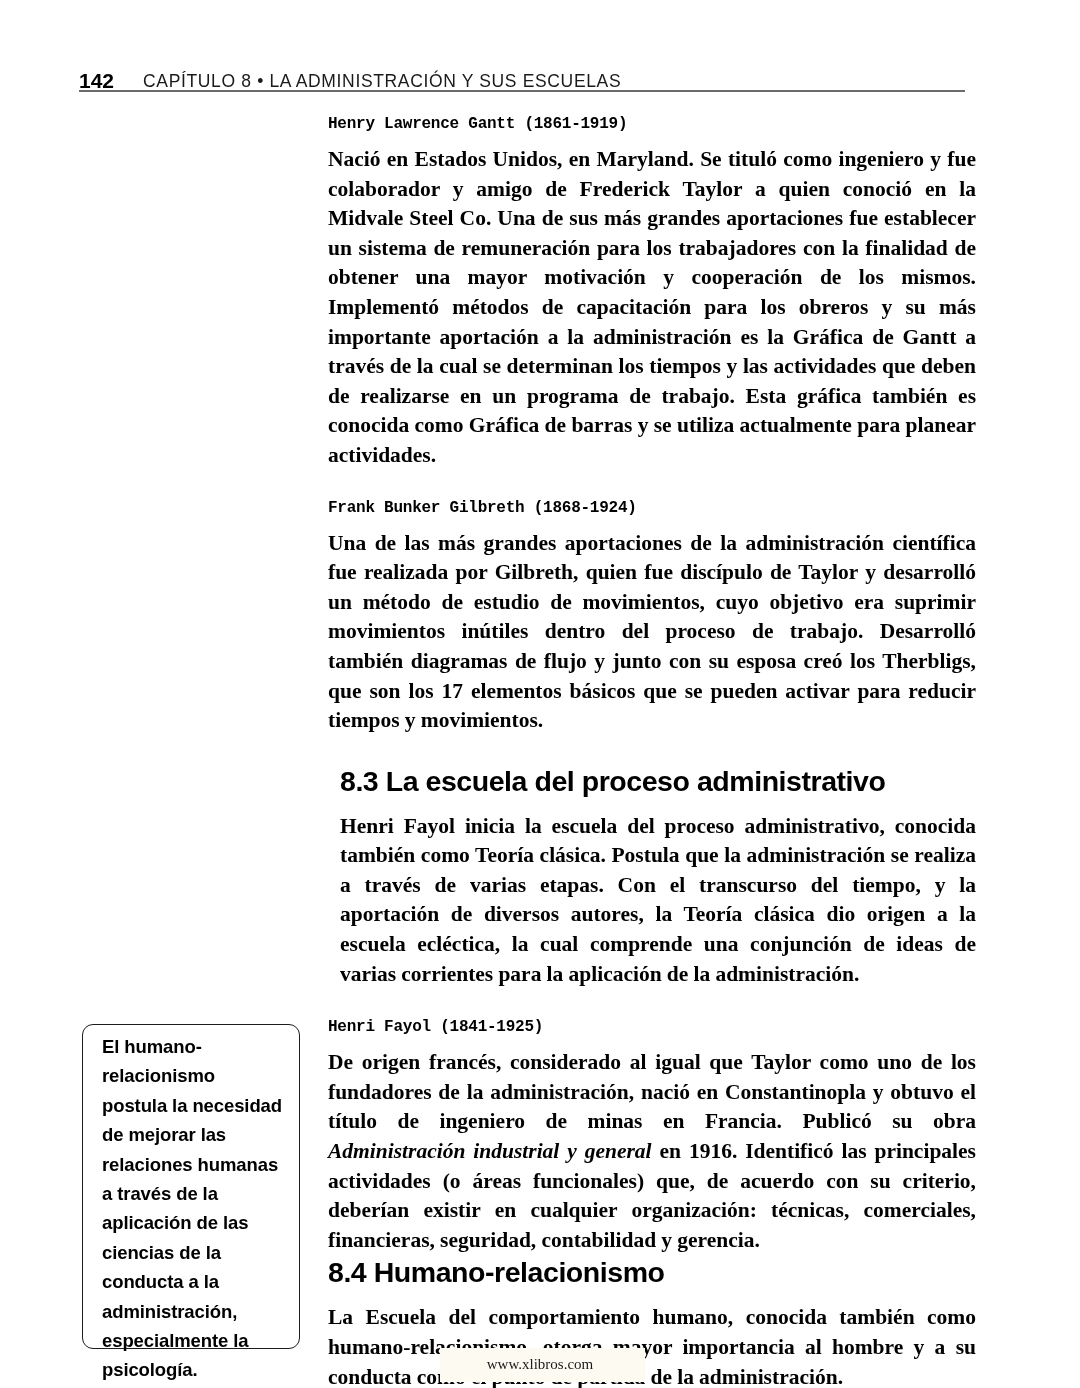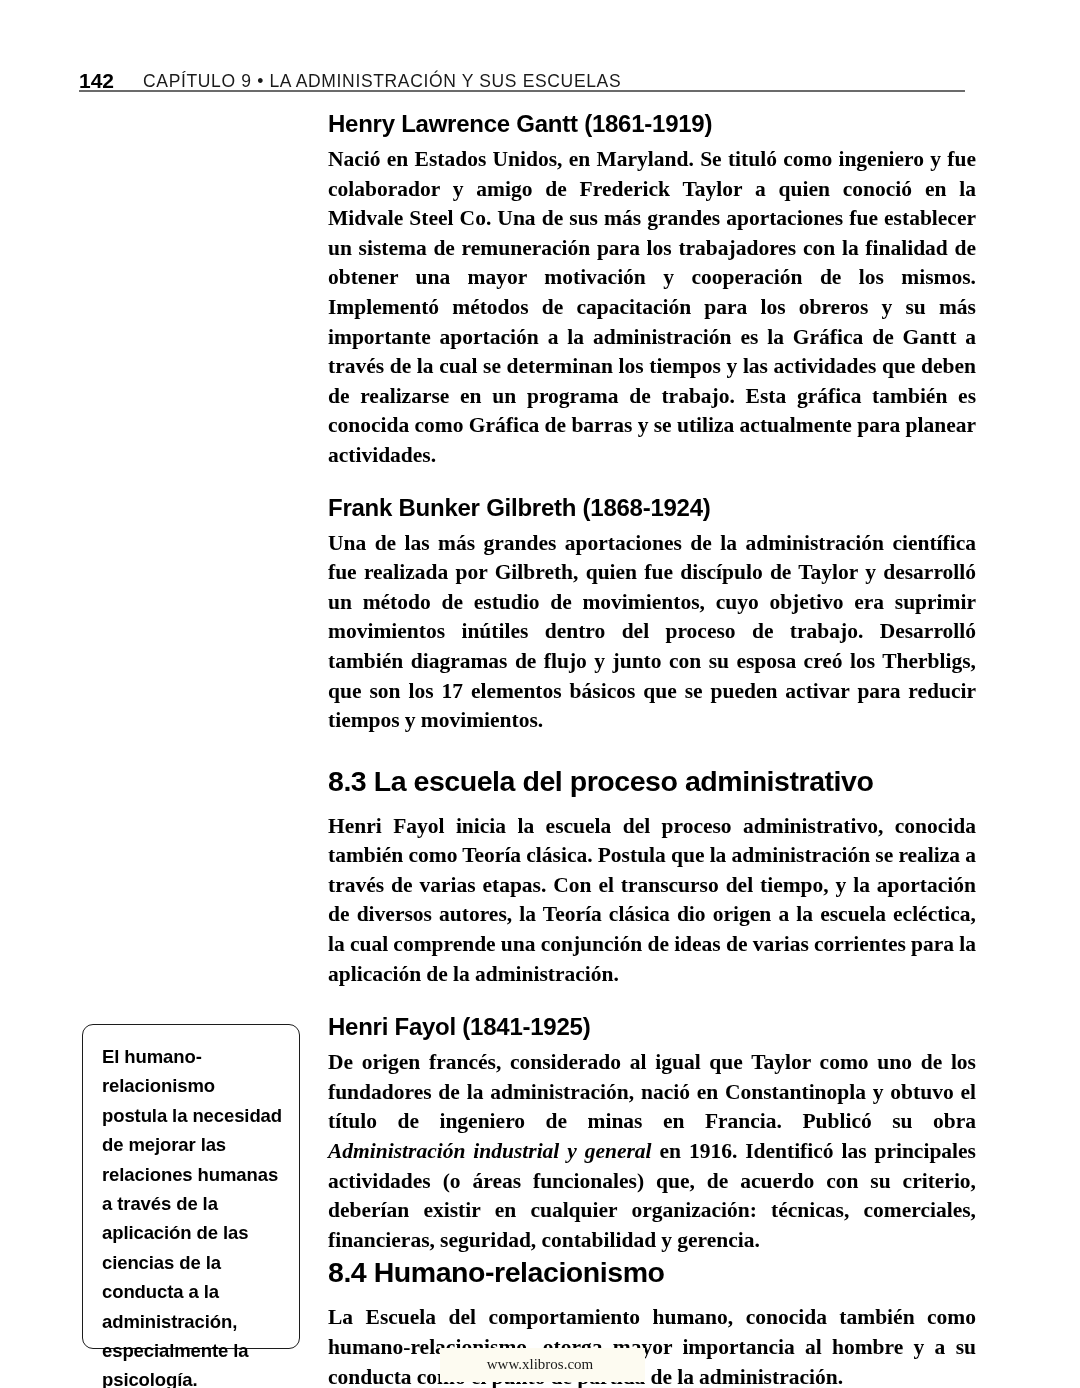"CAPÍTULO 9 • LA ADMINISTRACIÓN" span.chapter-title { text: 9 -> 8 }
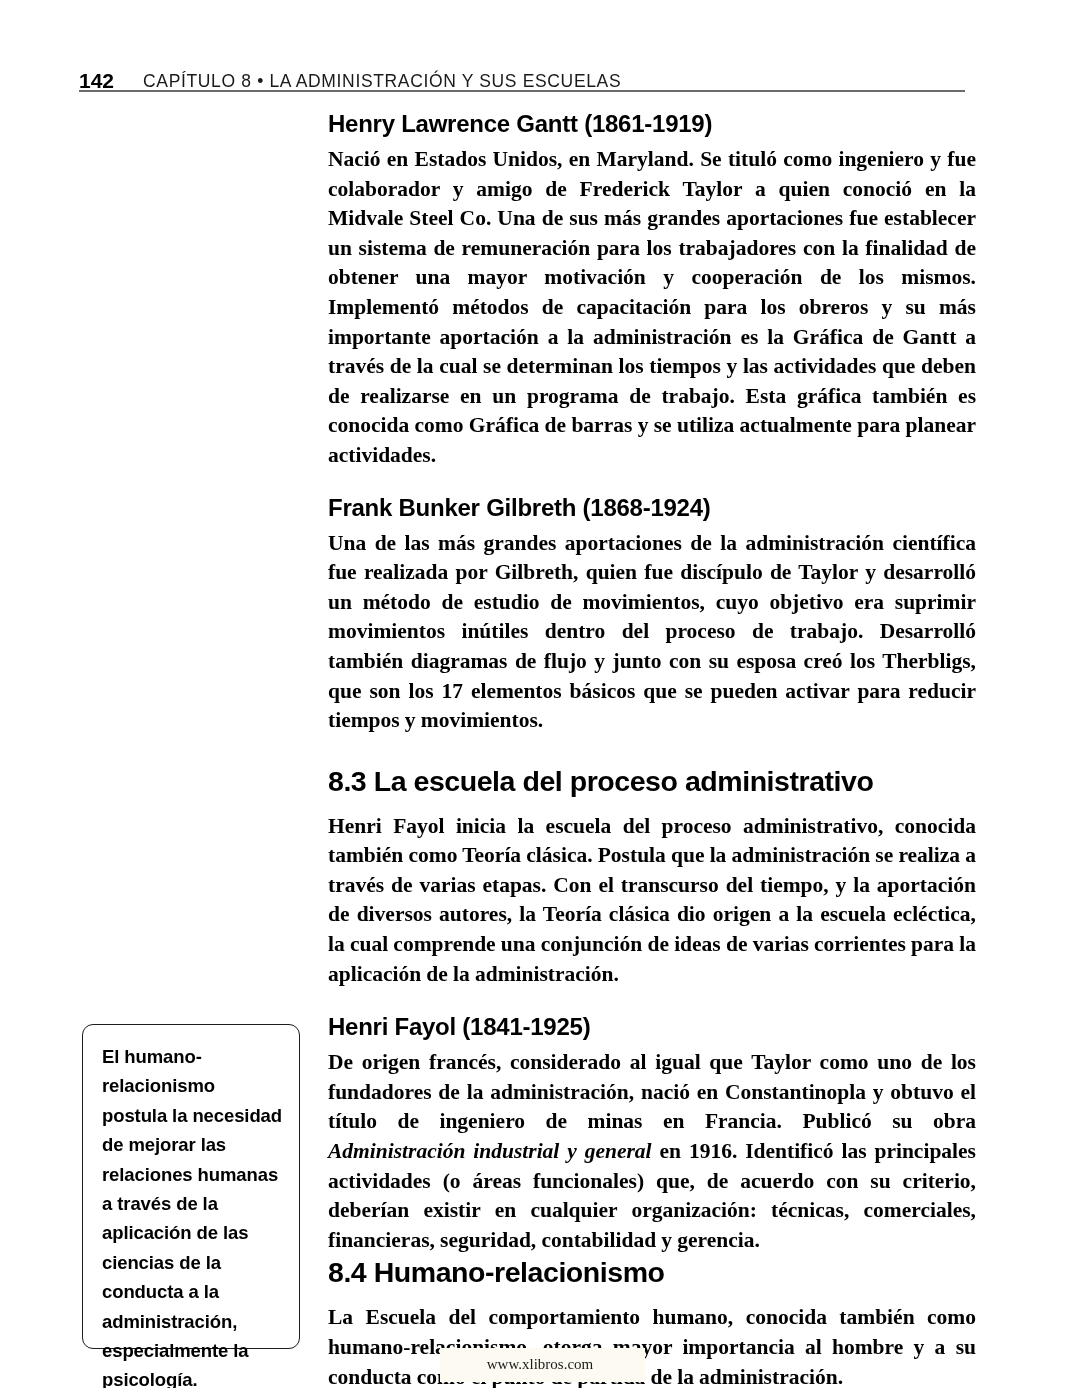"Henry Lawrence Gantt (1861-1919)" h3.sub { font-family: Liberation Sans, sans-serif -> Liberation Mono, monospace; font-size: 24px -> 16px }
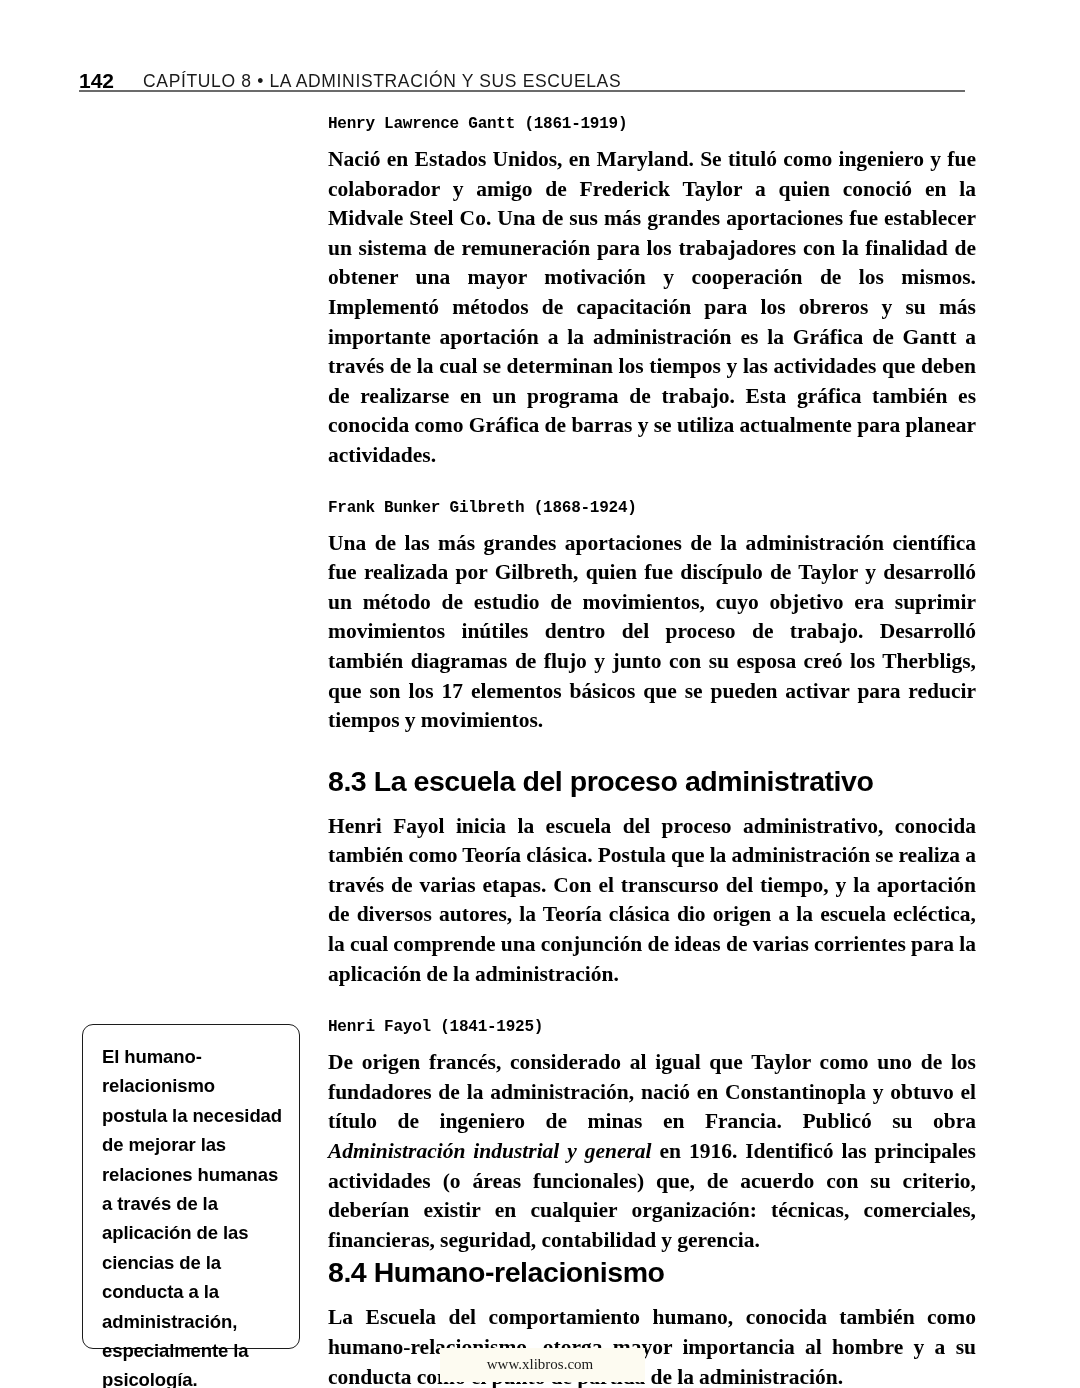"8.3 La escuela del proceso" .blk-8-3 { margin-left: none -> 12px }
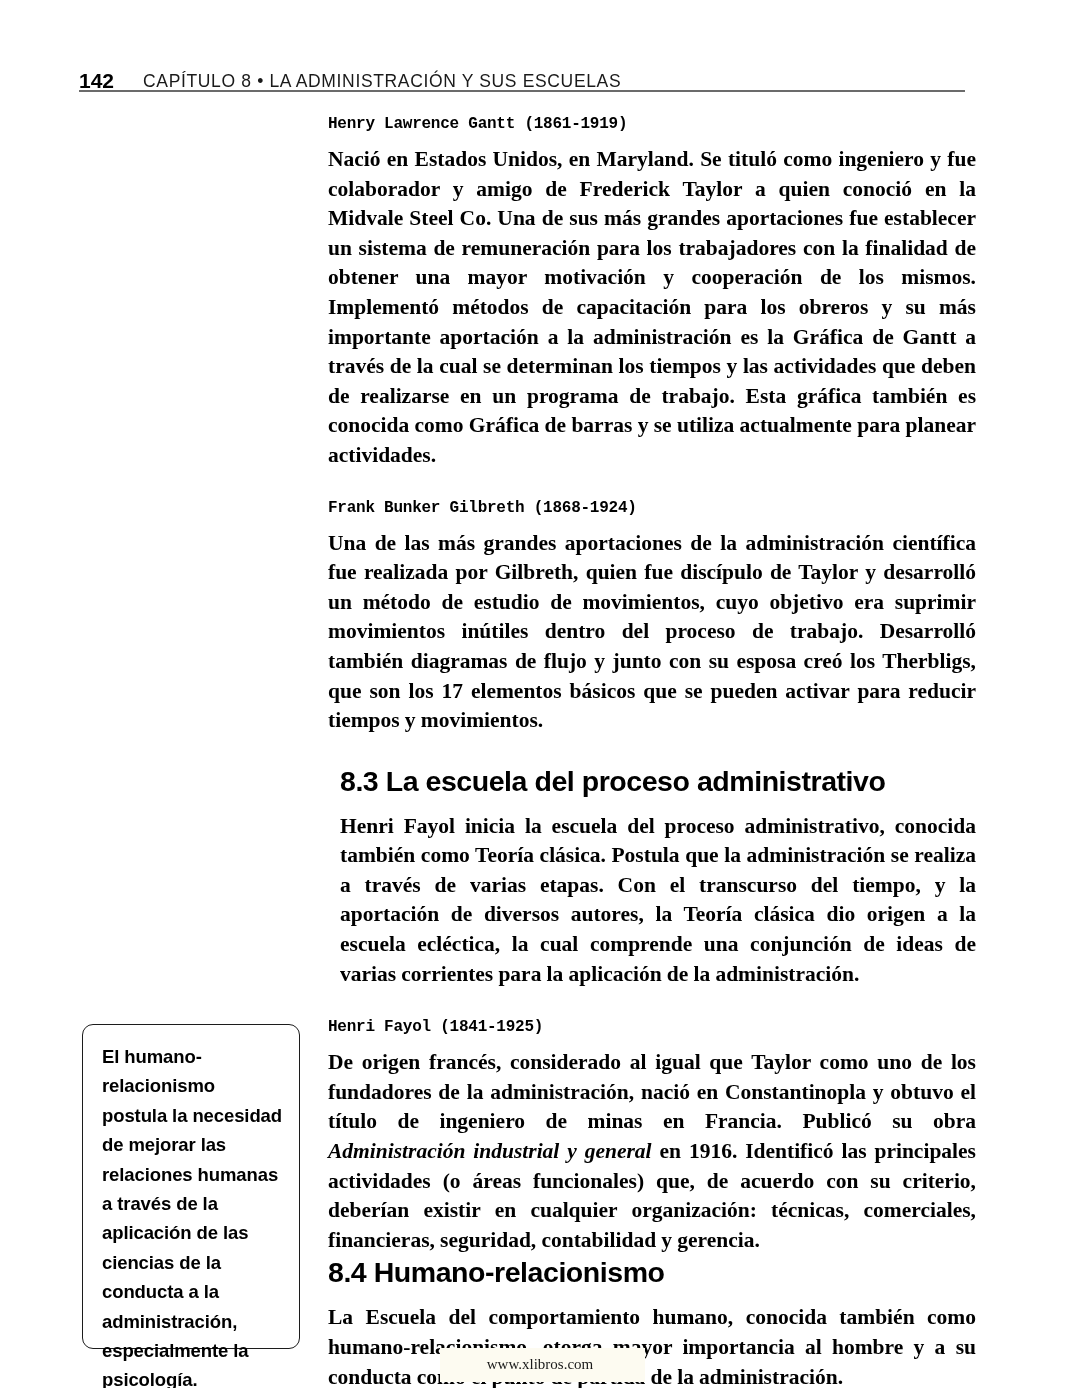"El humano-relacionismo postula la" .callout { padding: 17px 17px 14px 19px -> 7px 17px 14px 19px }
